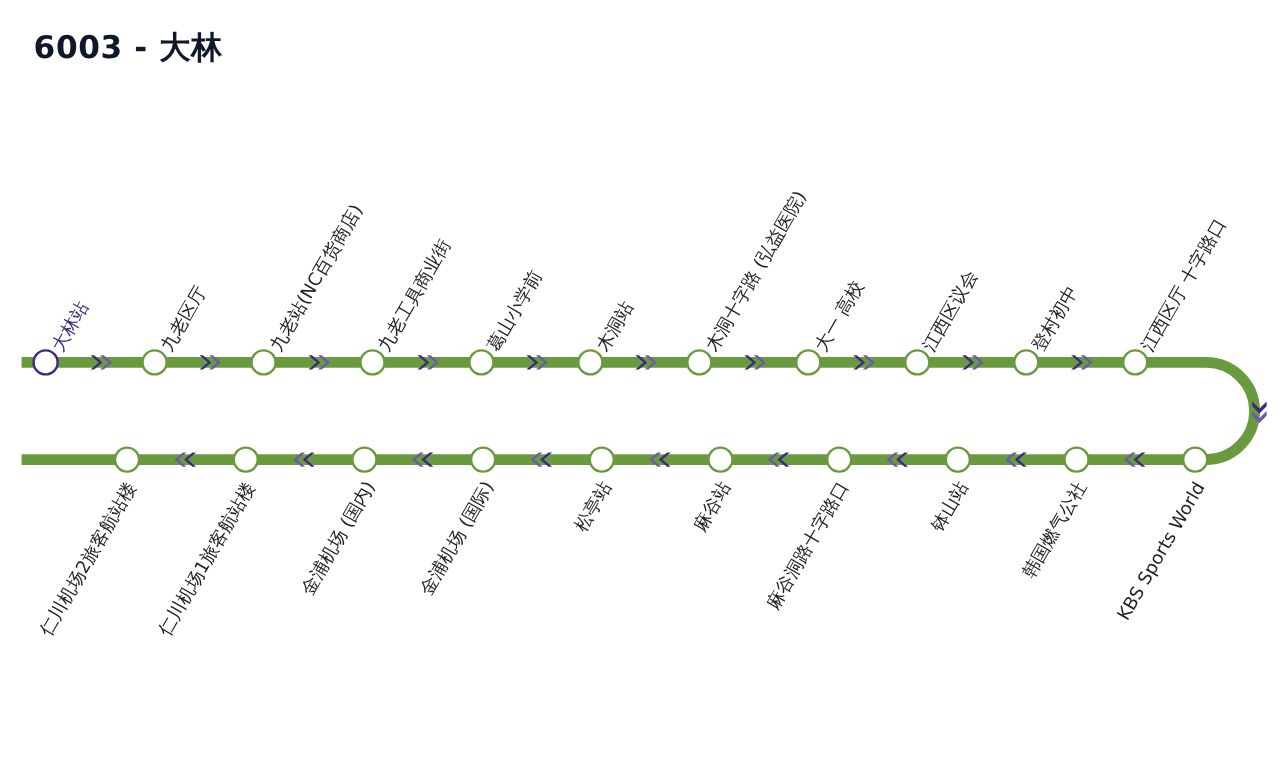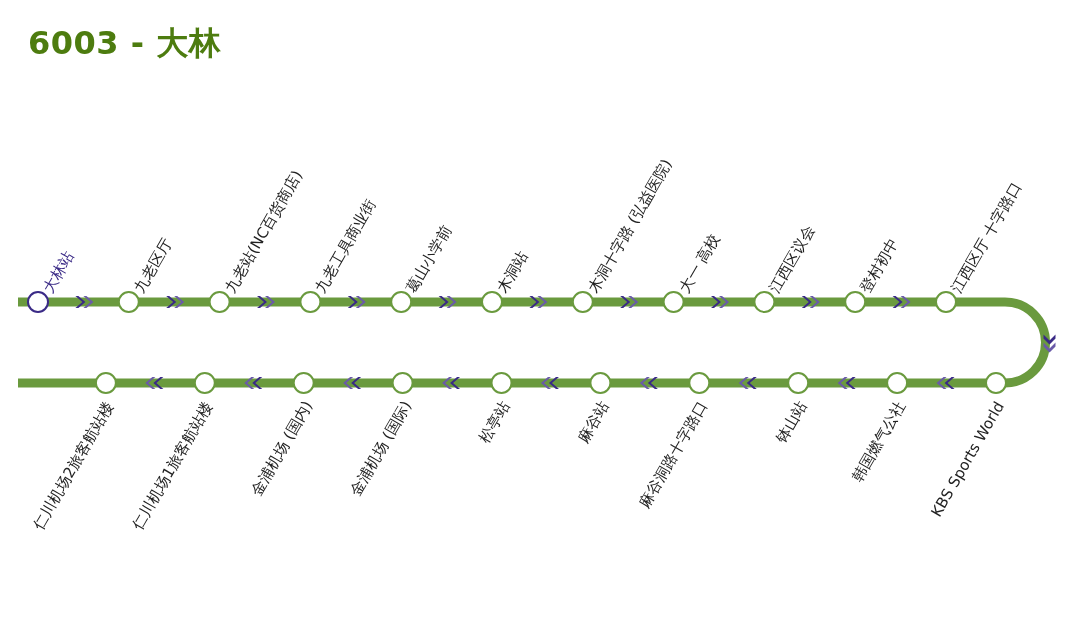"6003 - 大林" .title { color: #4d7c0f -> #0f172a; font-size: 32px -> 26px }
